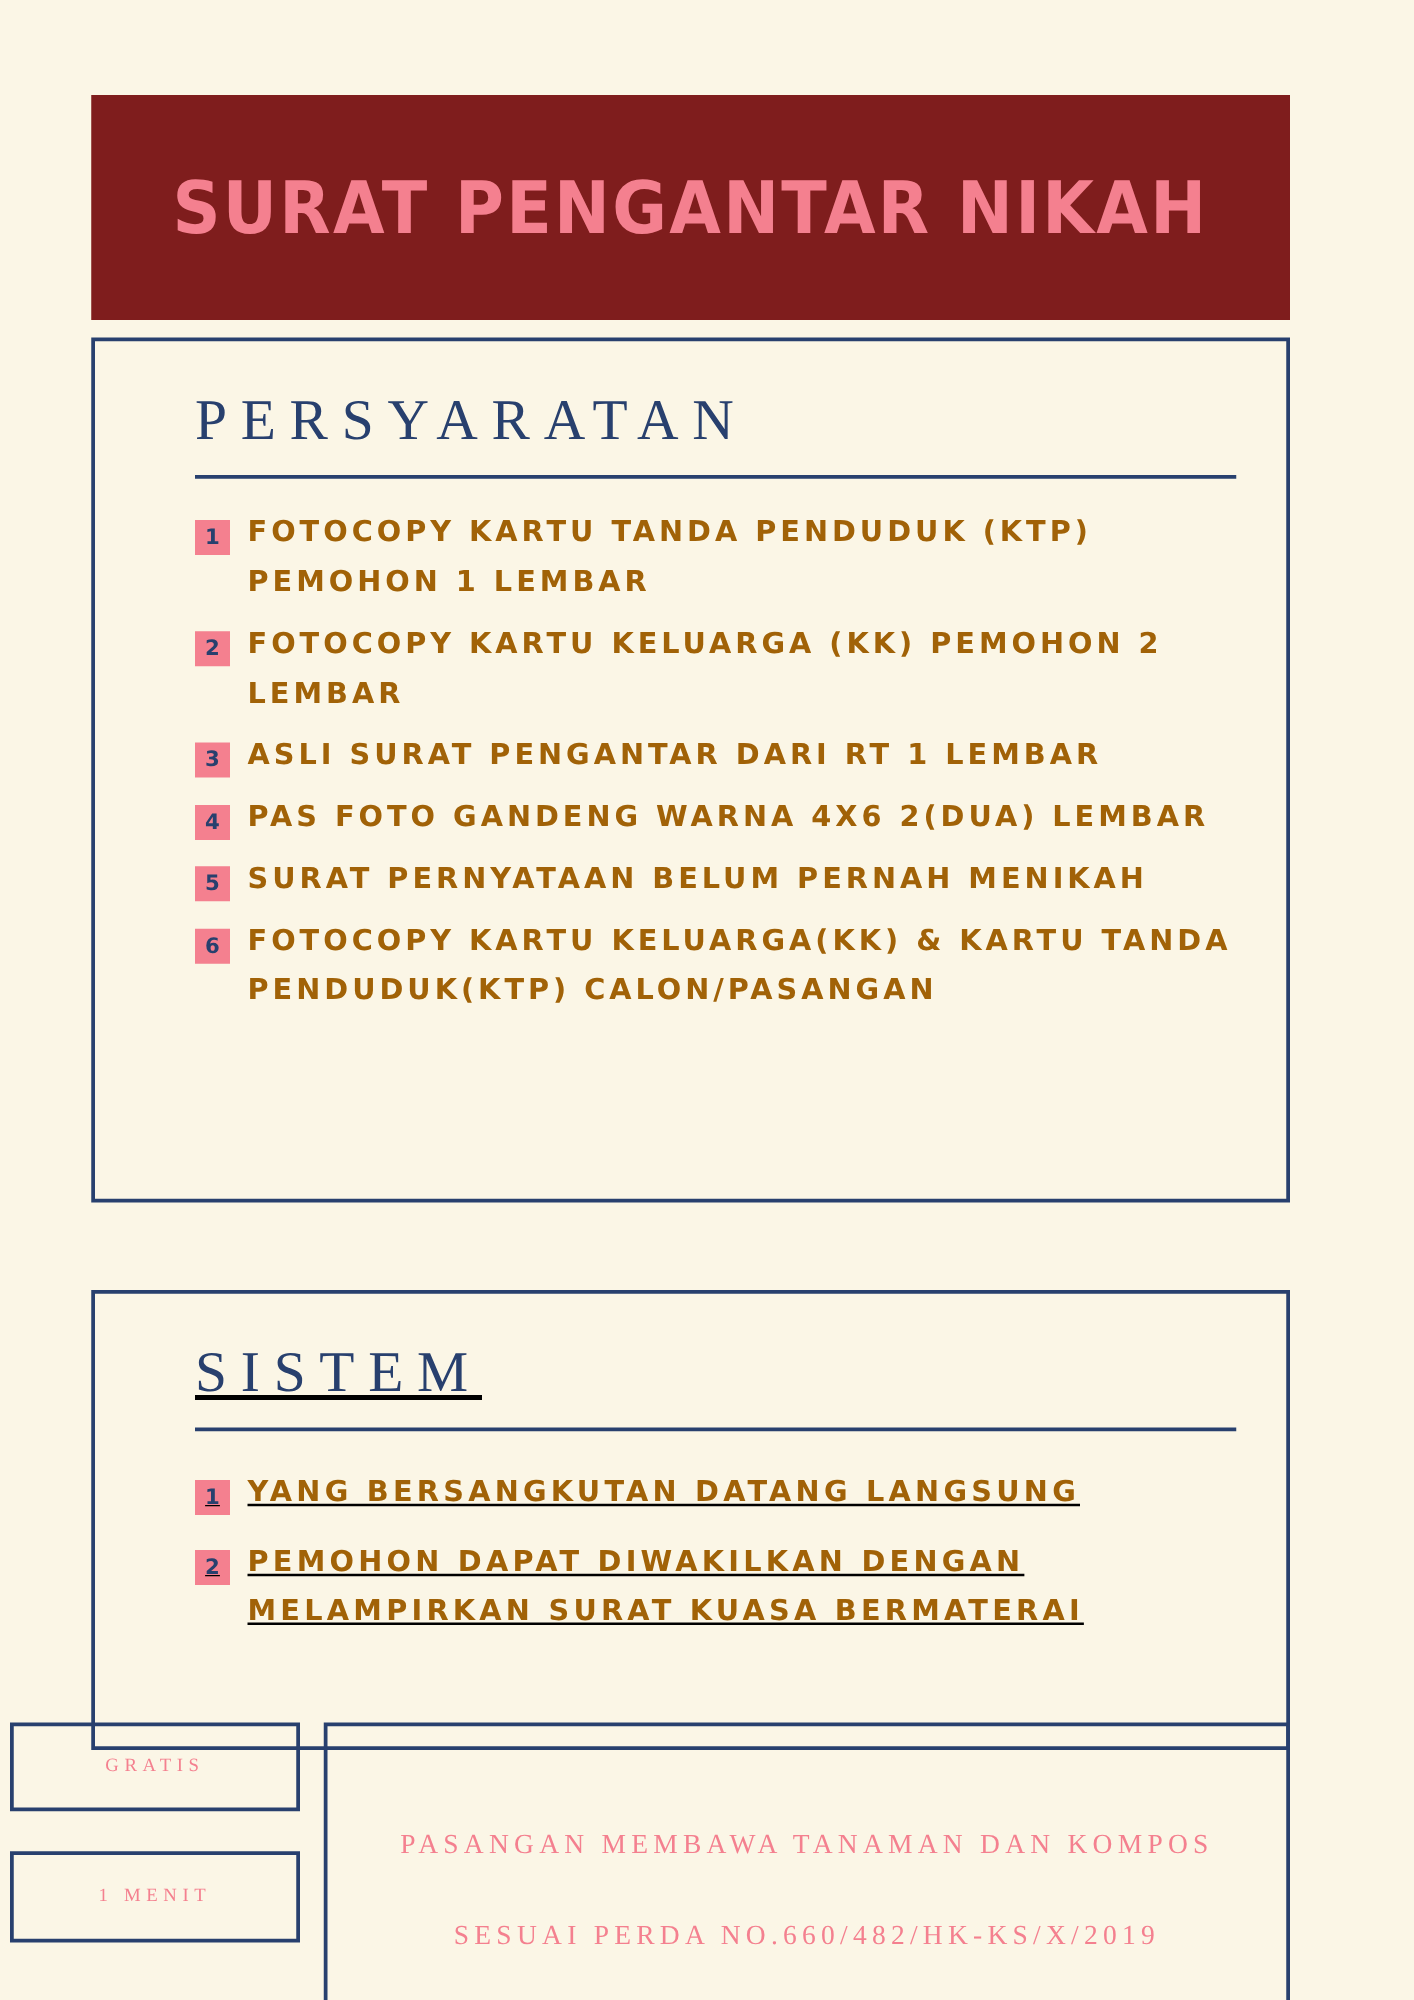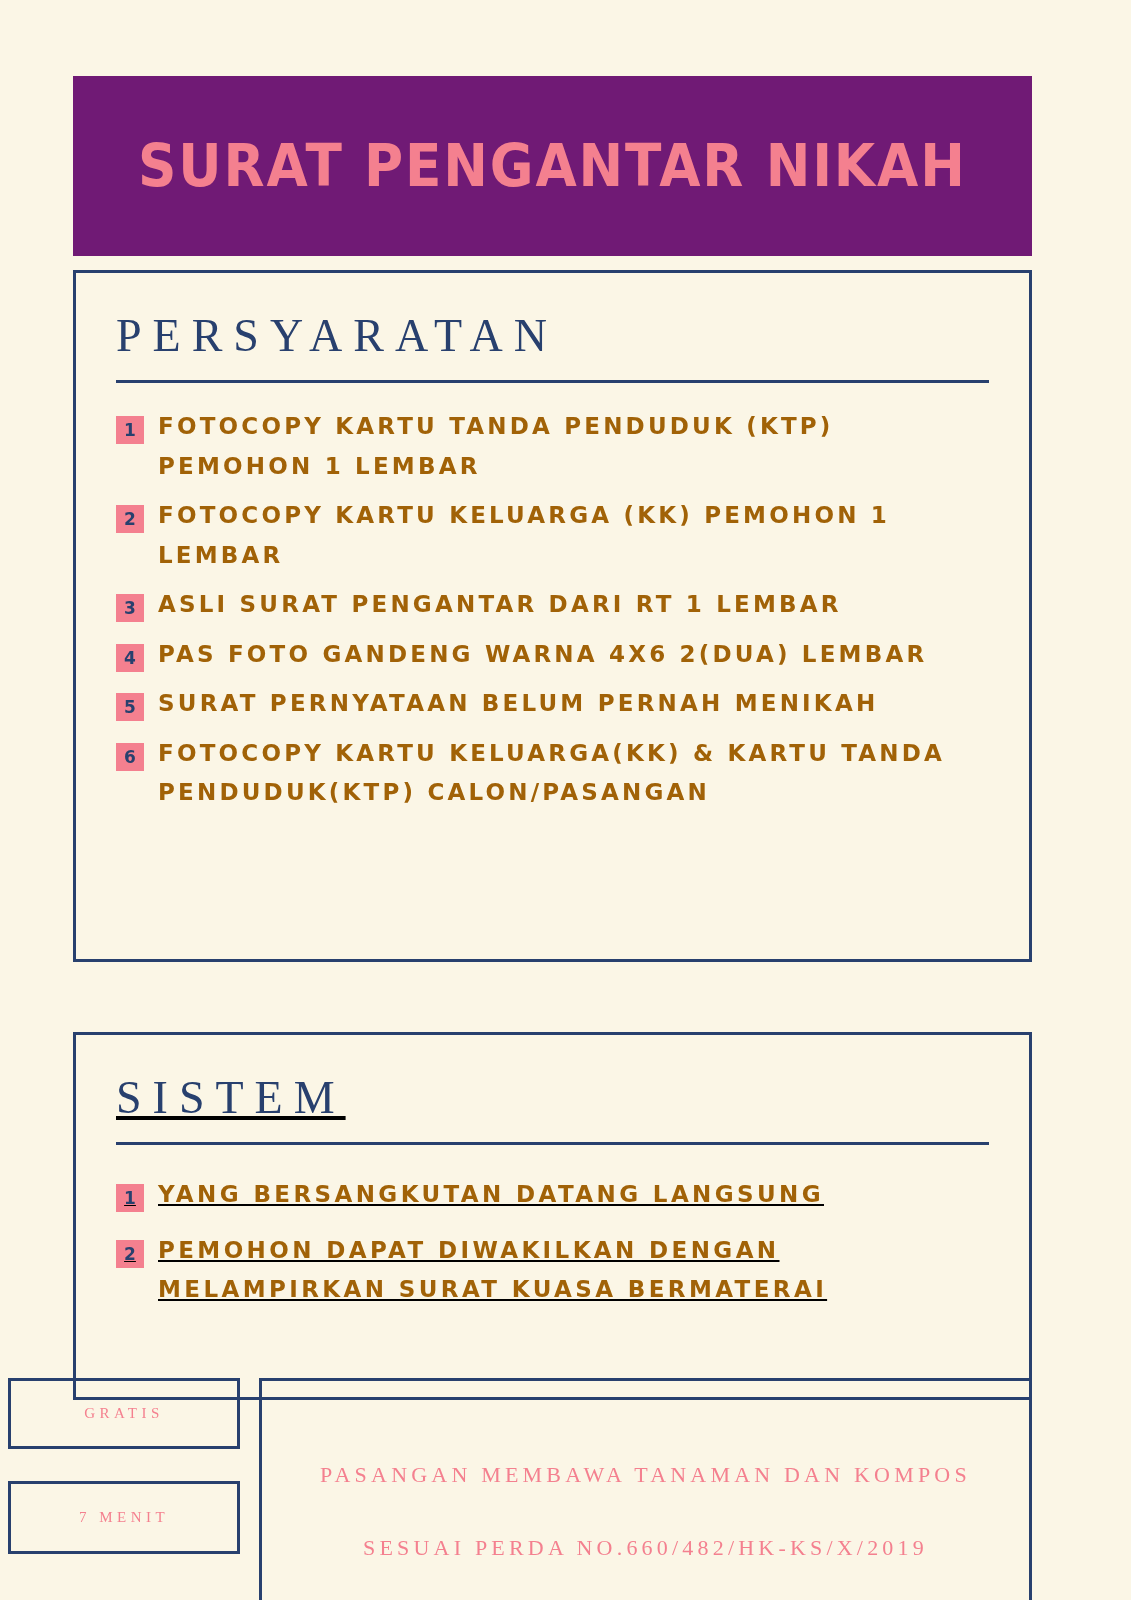"SURAT PENGANTAR NIKAH" .title-banner { background: #701a75 -> #7f1d1d }
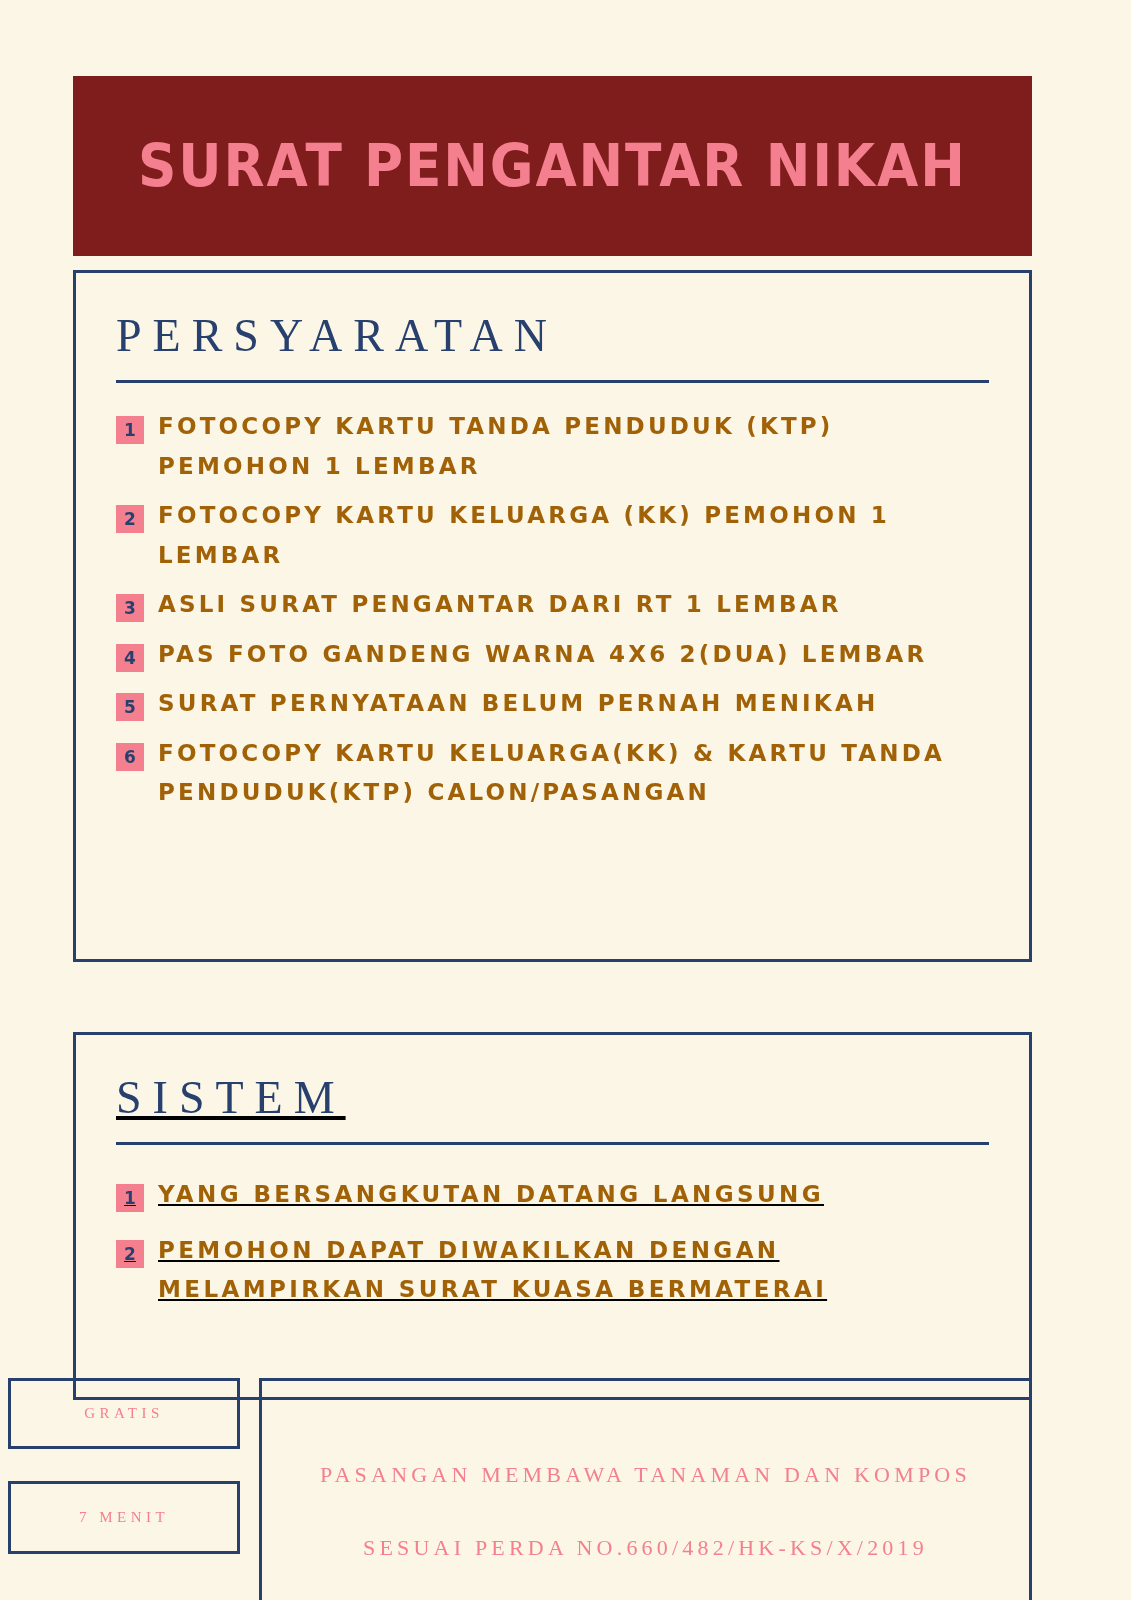"PERSYARATAN" .box { padding-left: none -> 40px }
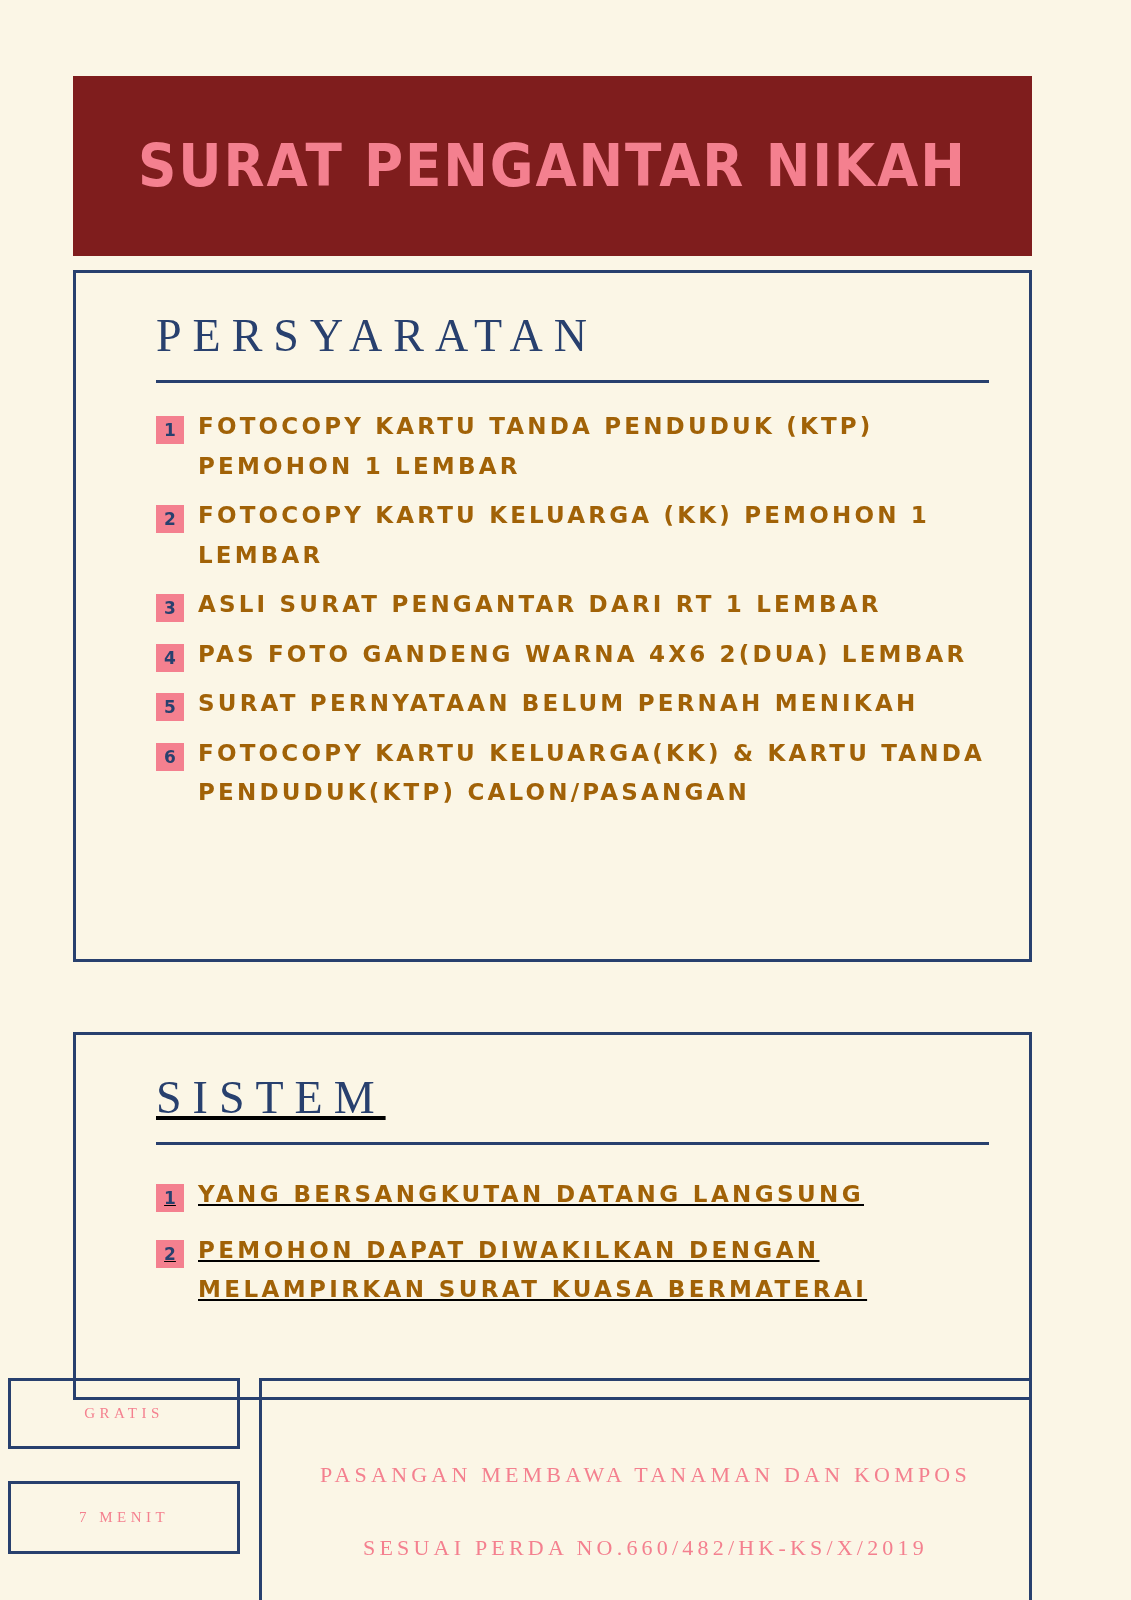"FOTOCOPY KARTU KELUARGA (KK) PEMOHON" span.item-text { text: 1 -> 2 }
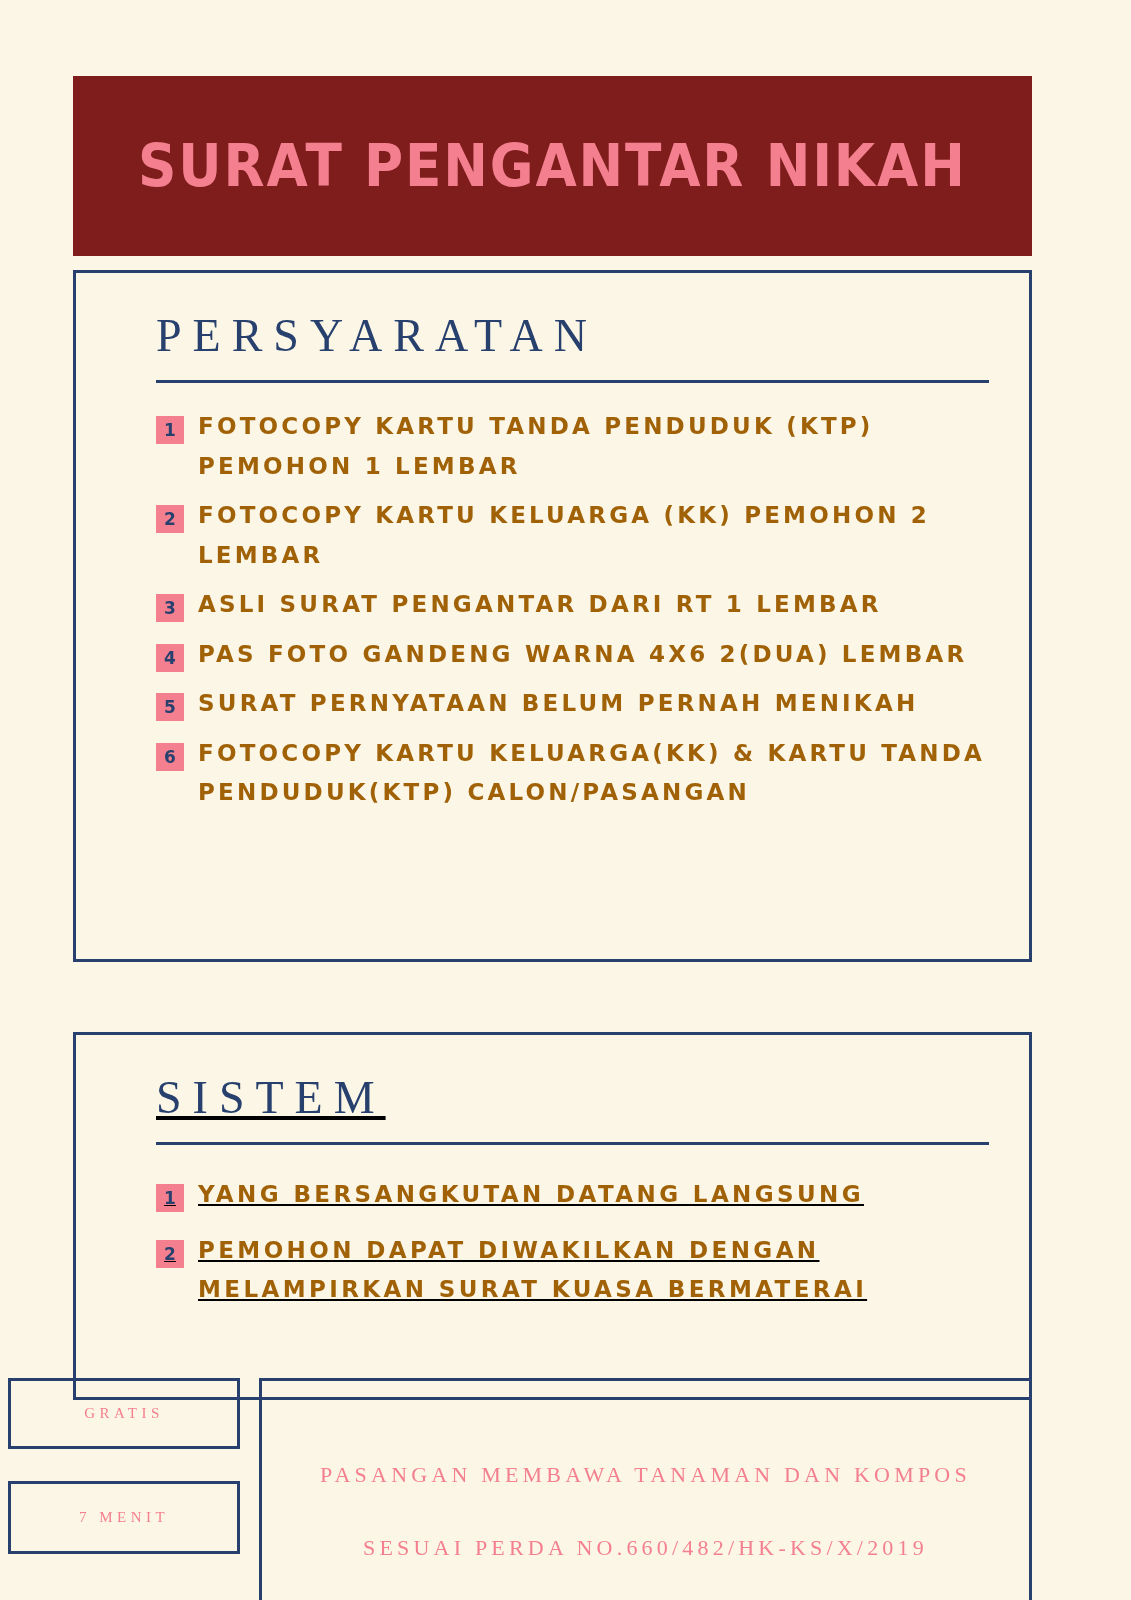"7 MENIT" div.footer-chip { text: 7 -> 1 }
